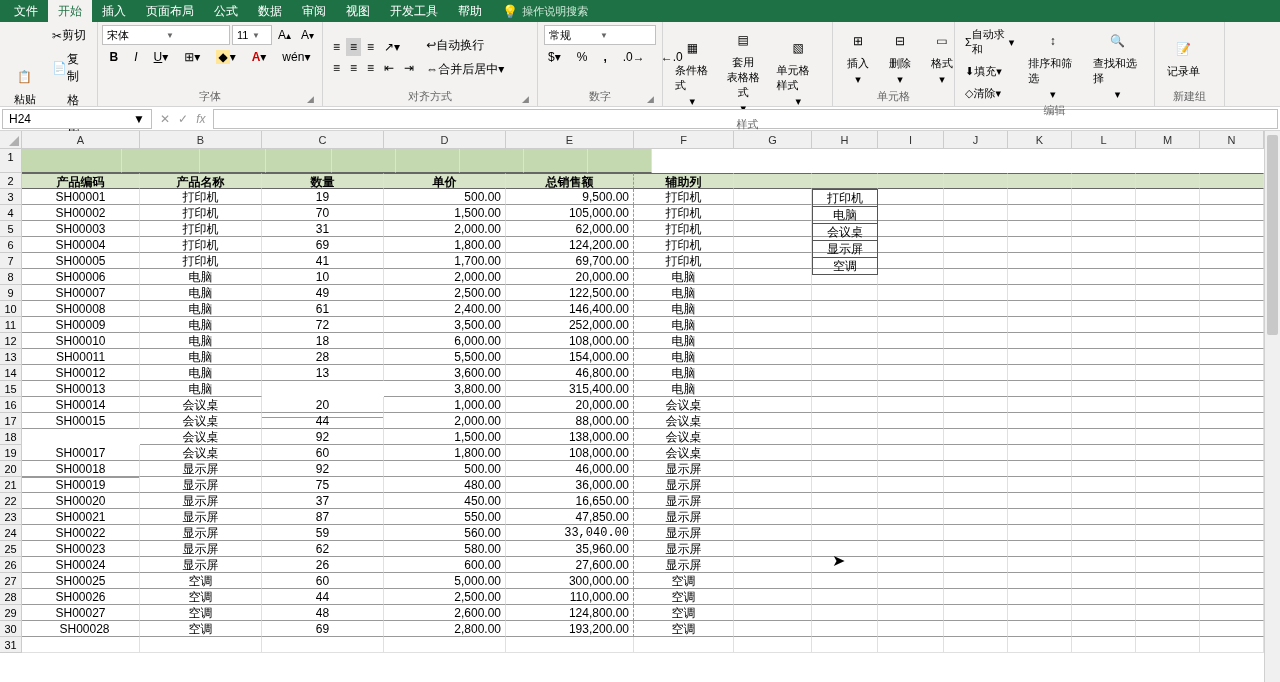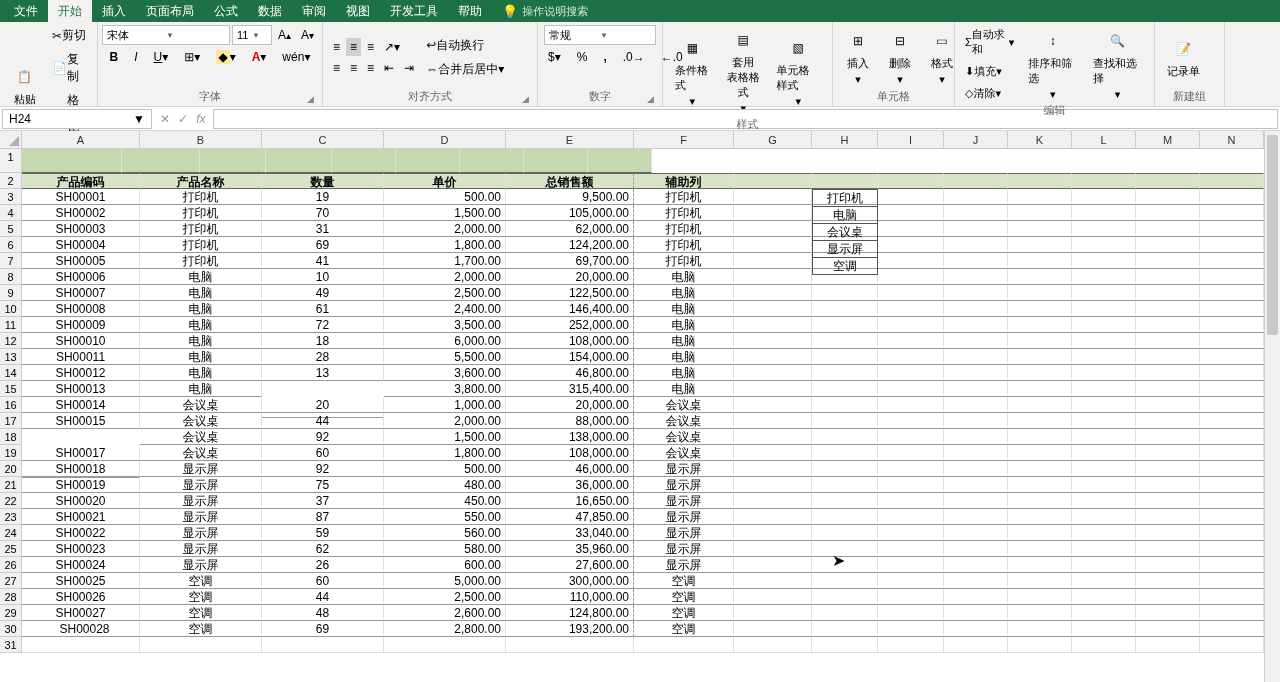"33,040.00" div.cell { font-family: none -> Liberation Mono, monospace }
